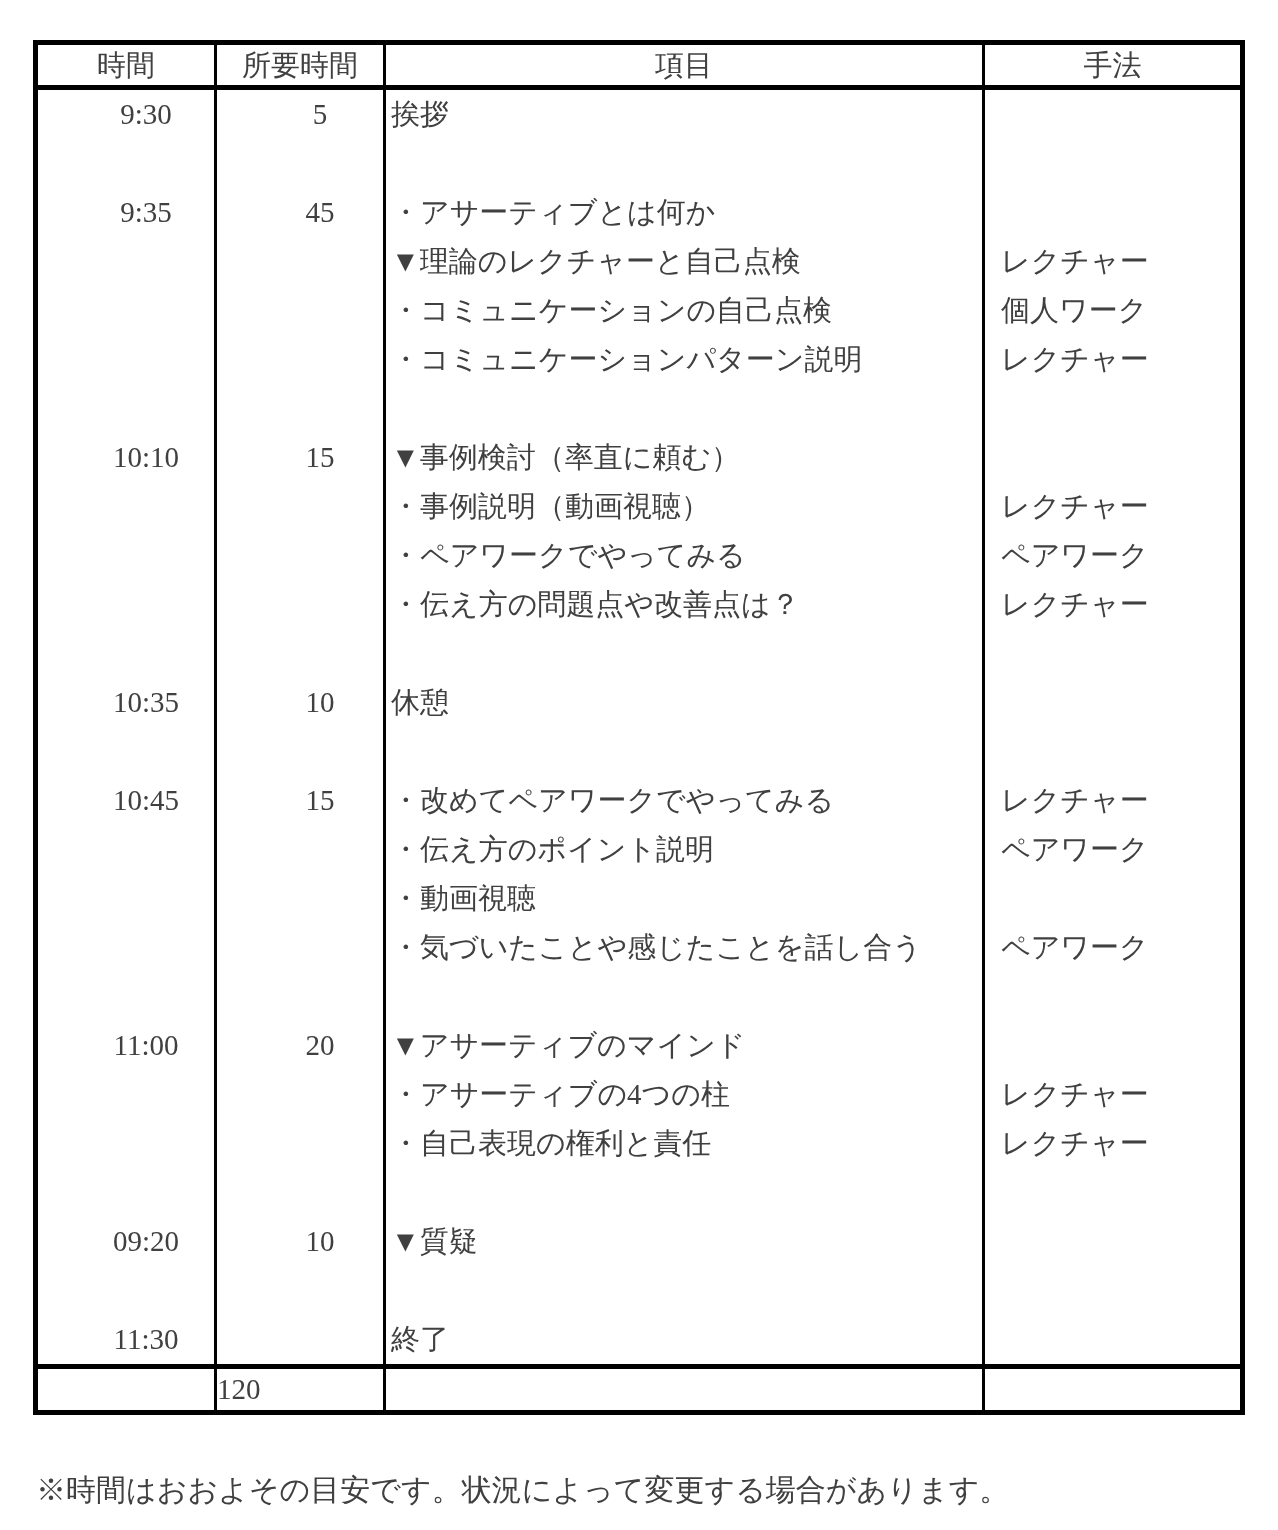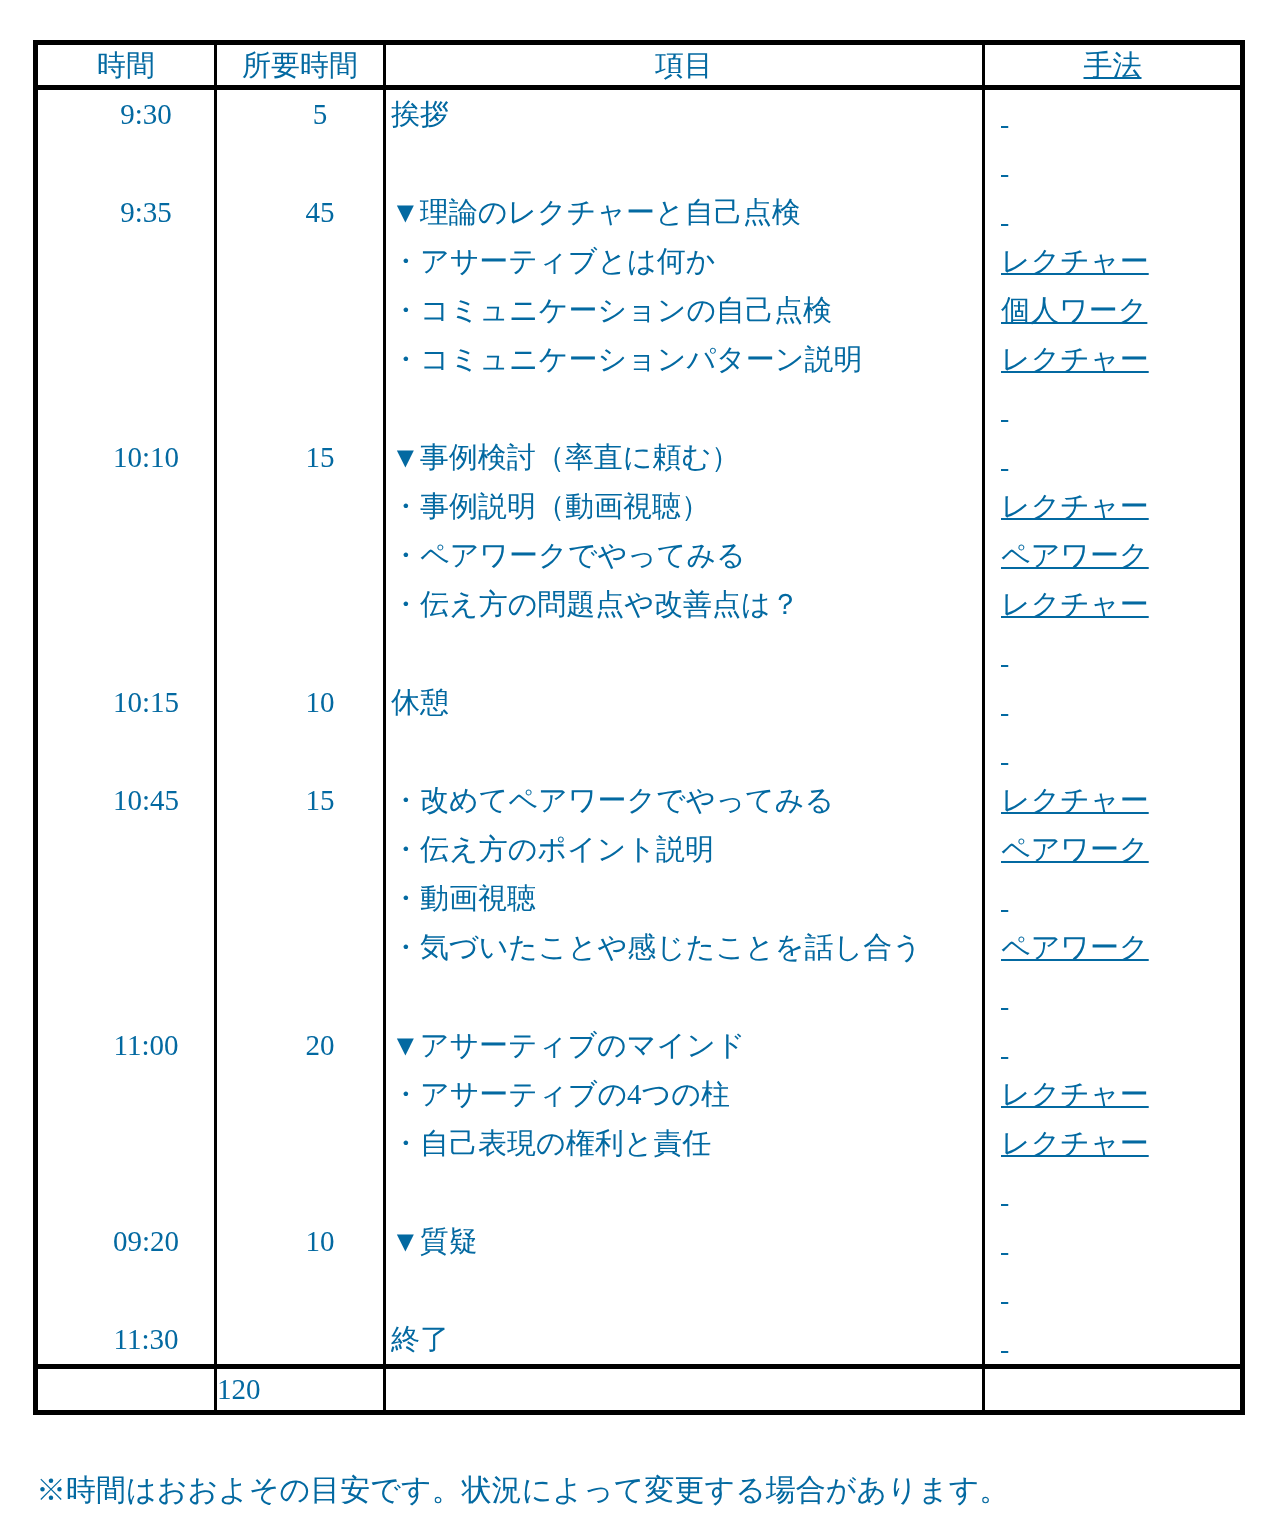"時間" .page { color: #0369a1 -> #404040 }
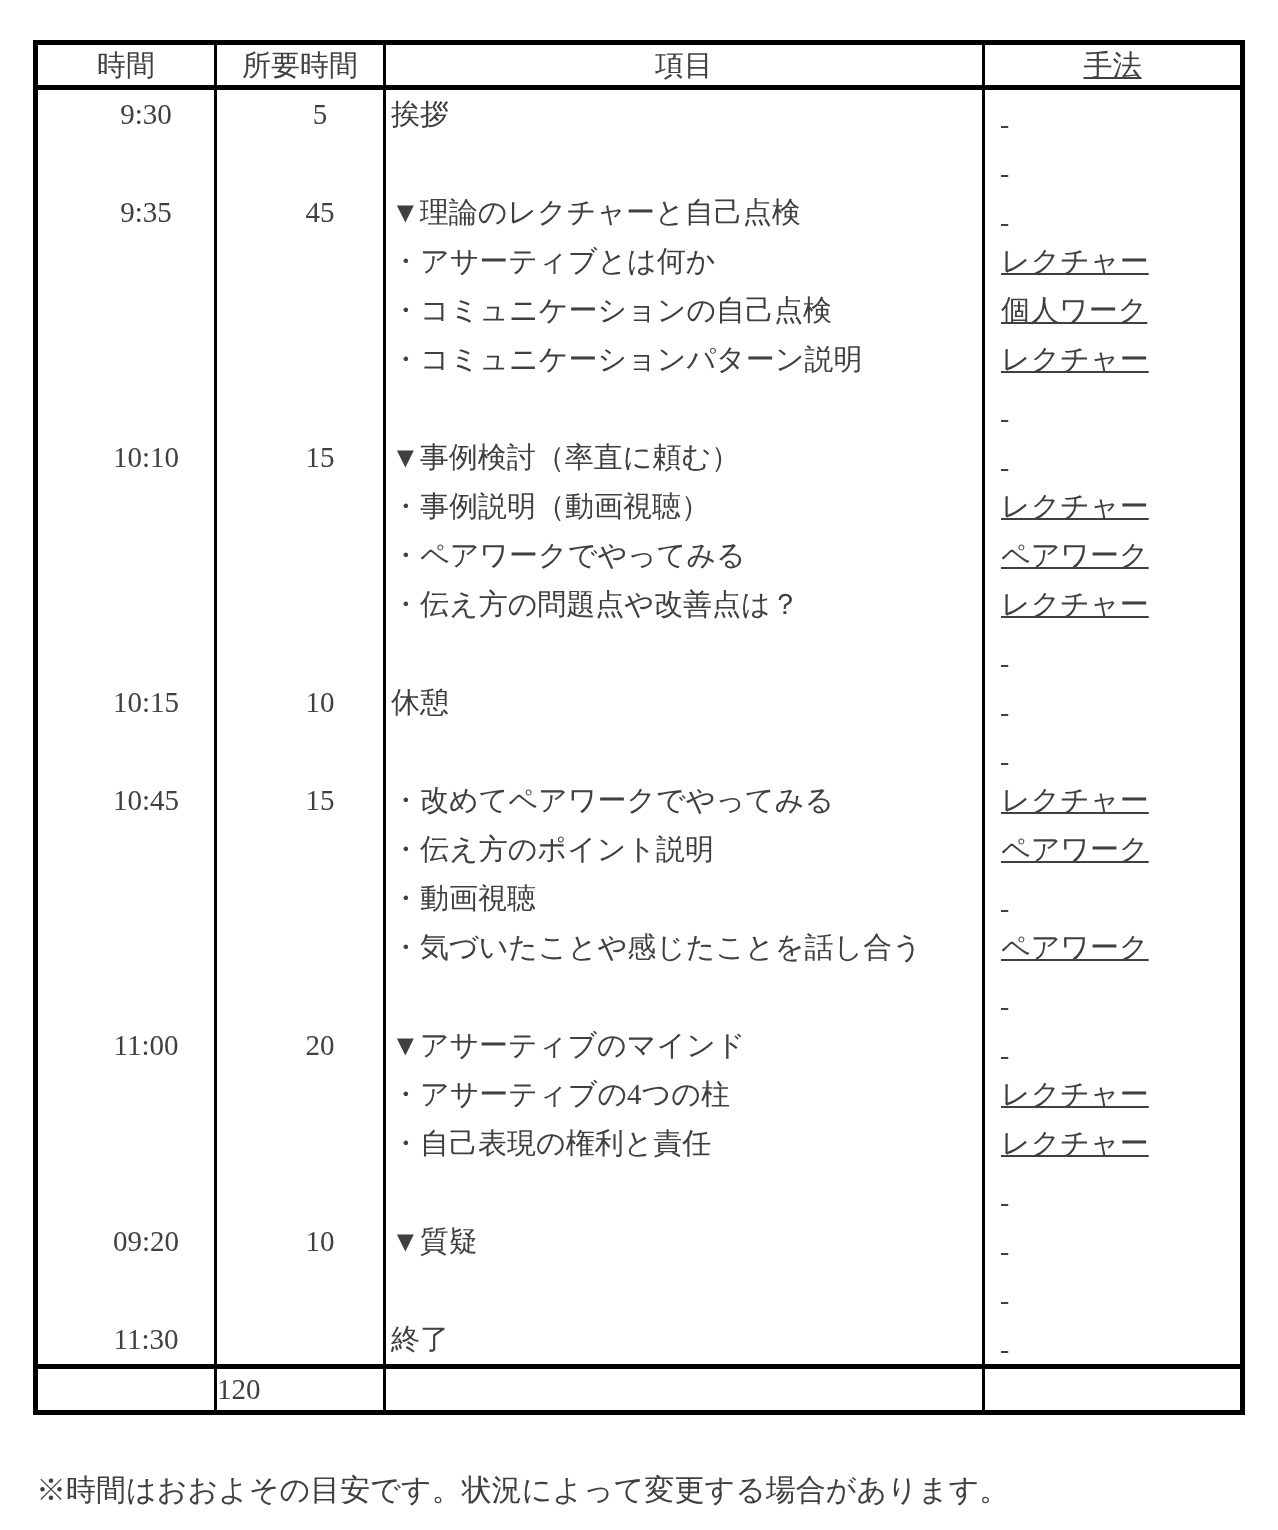"手法" .c4 { text-decoration: underline -> none }
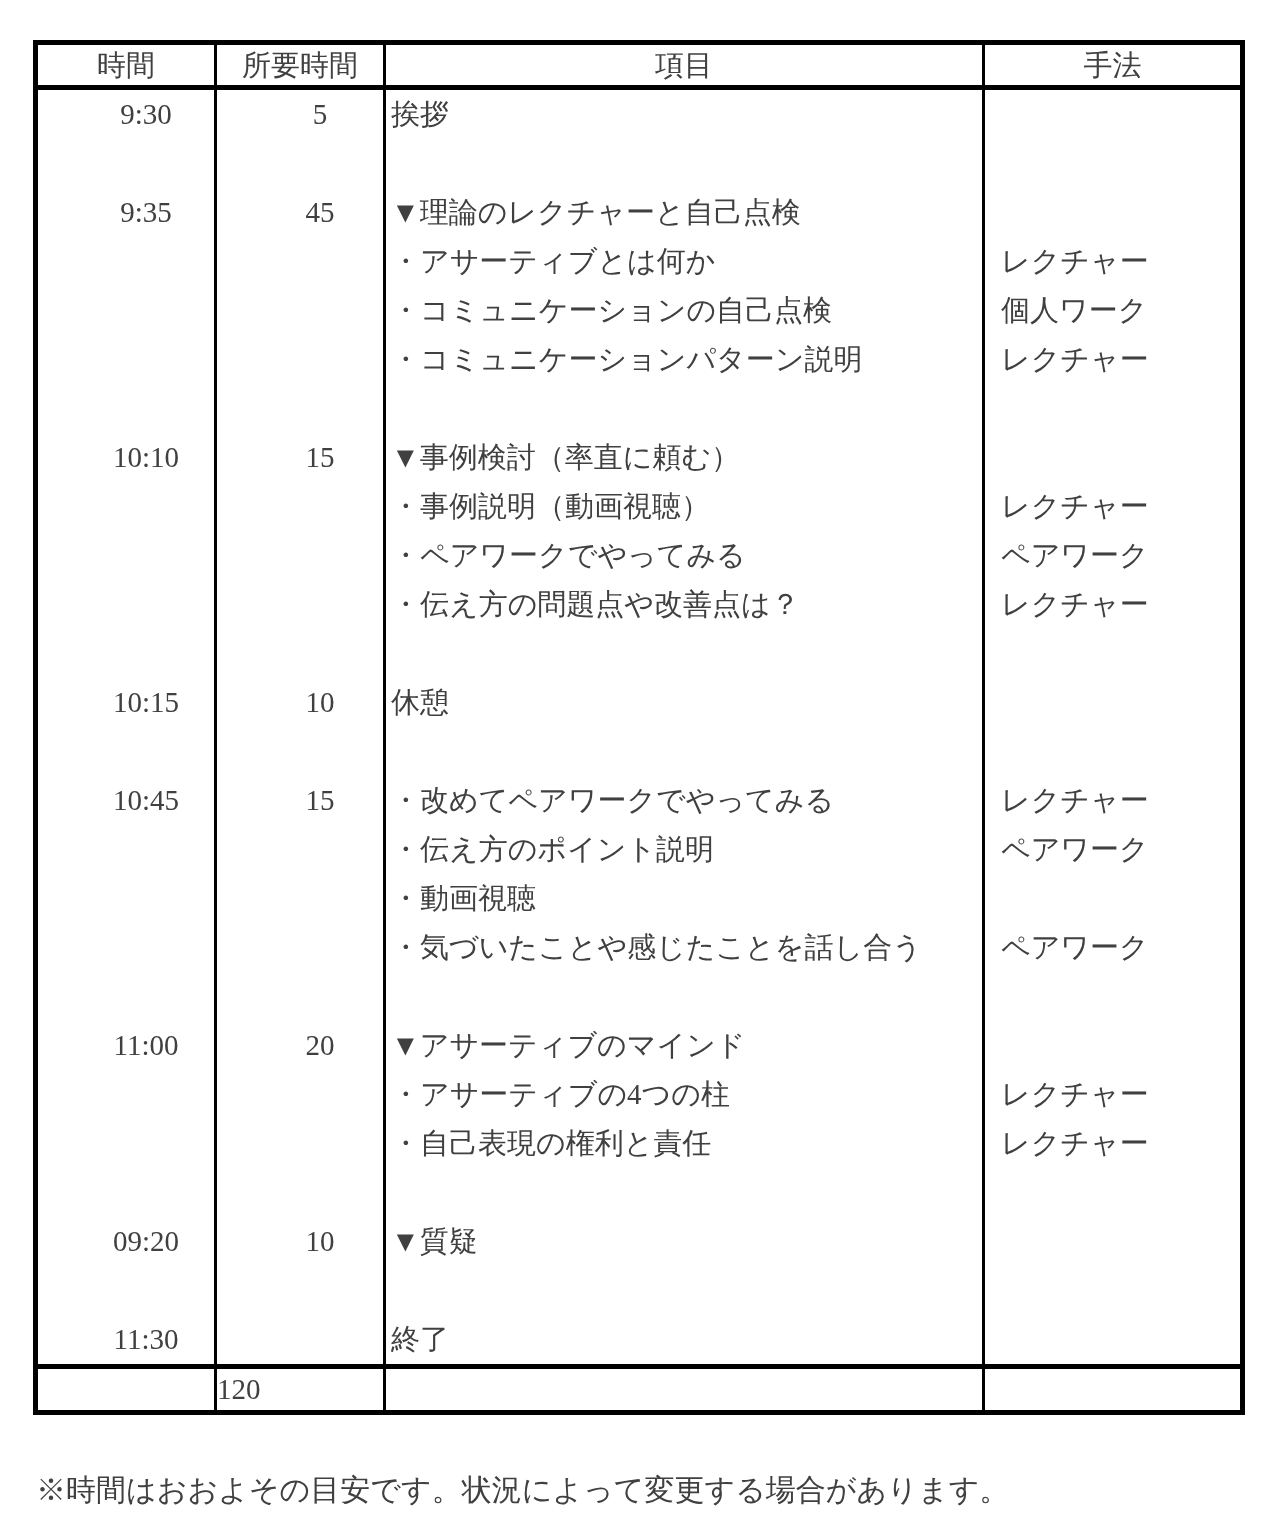"▼理論のレクチャーと自己点検" div.line { order: before "・アサーティブとは何か" -> after "・アサーティブとは何か" }
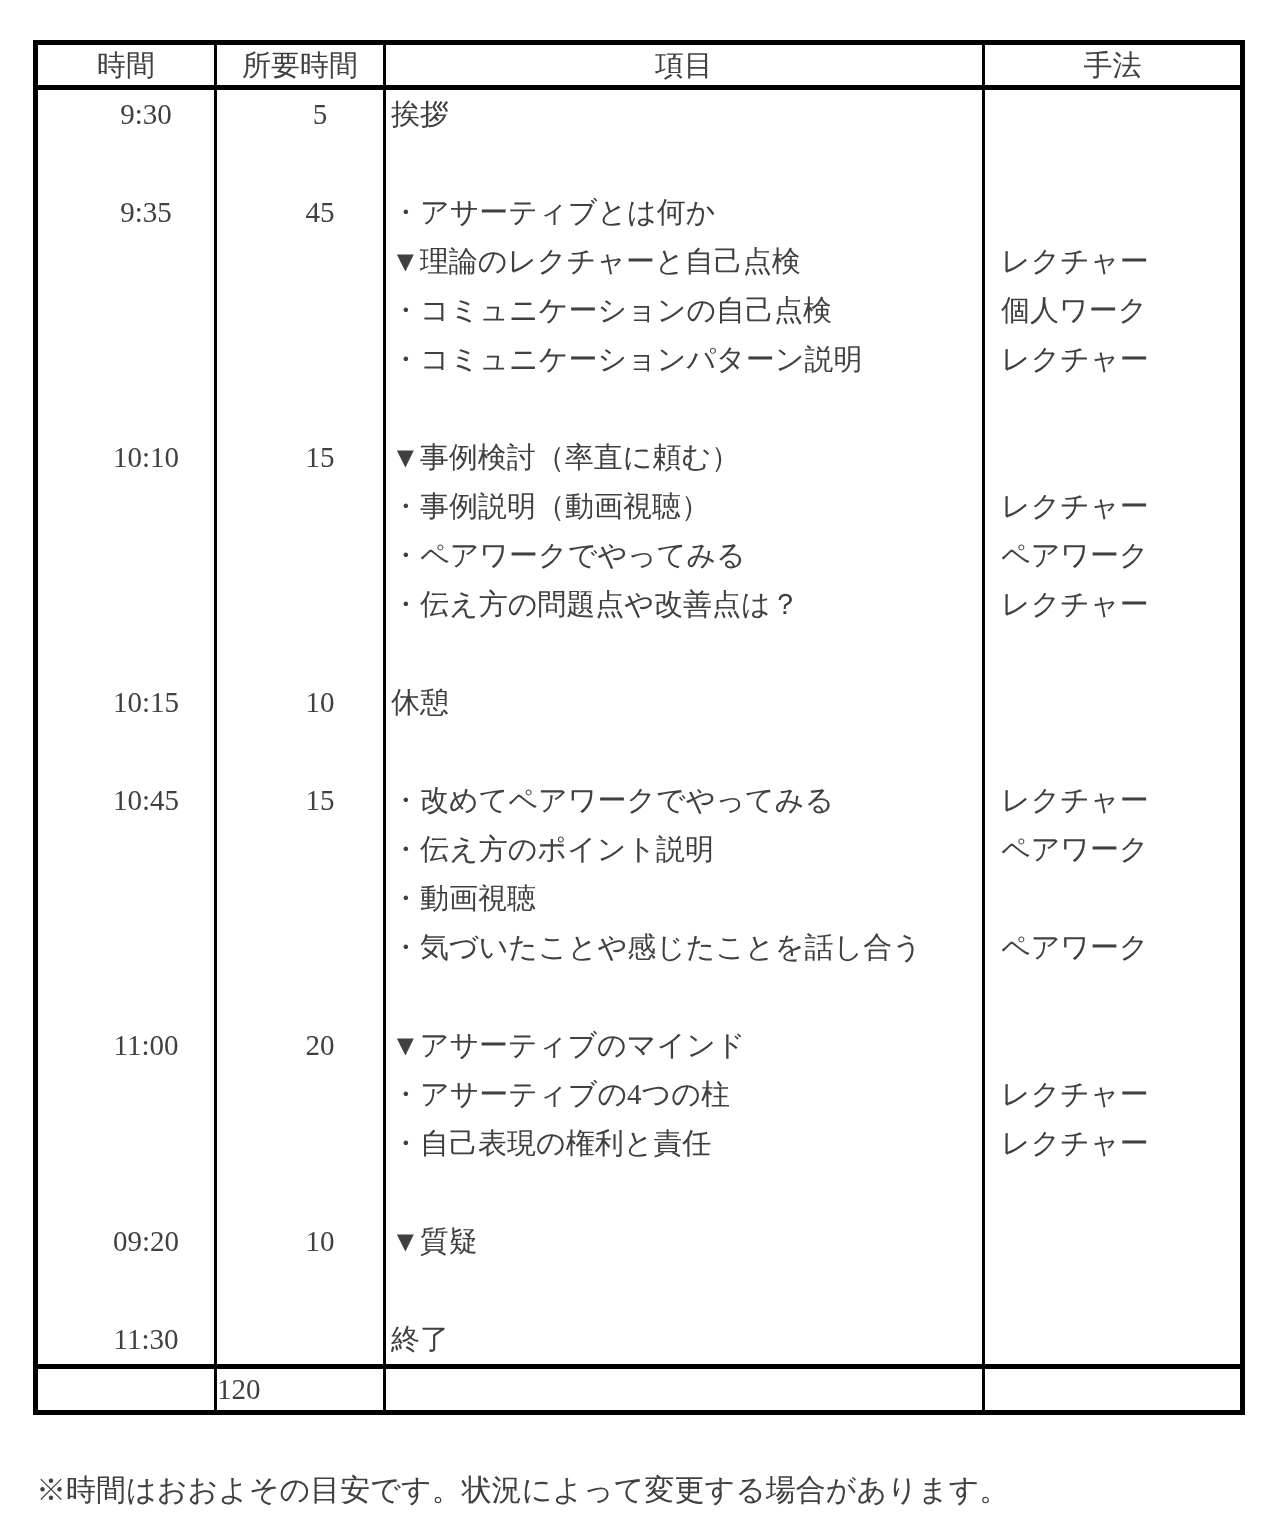"10:15" div.line { text: 10:15 -> 10:35 }
